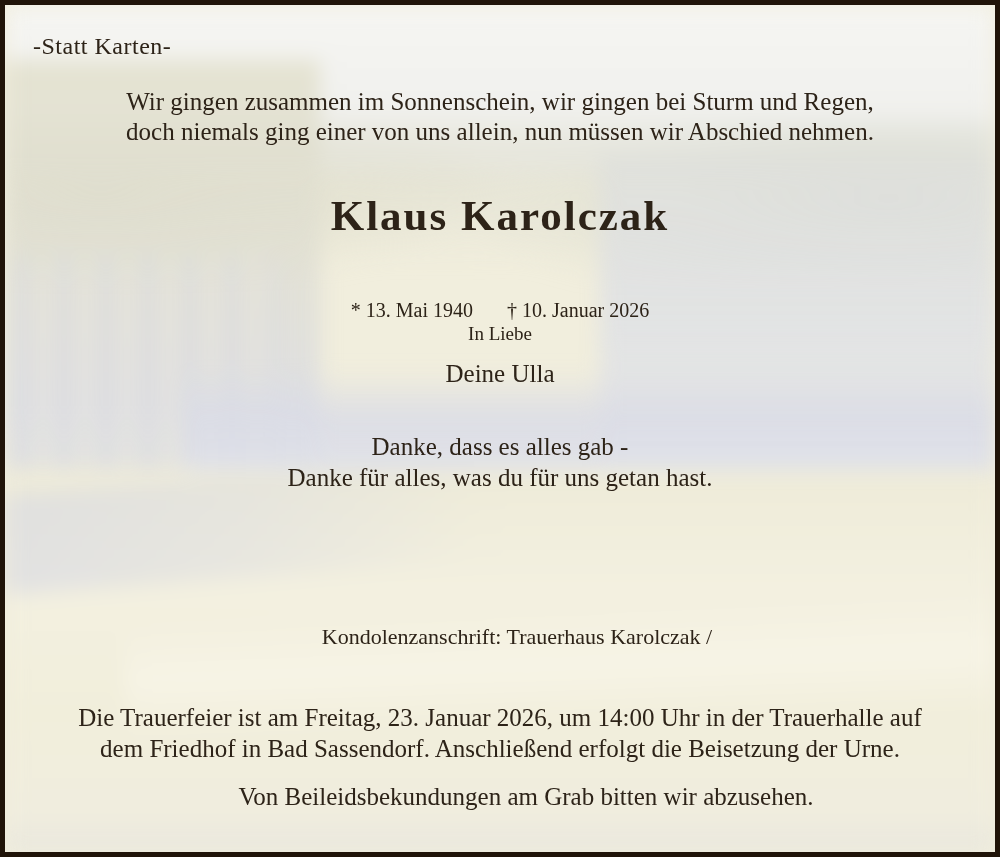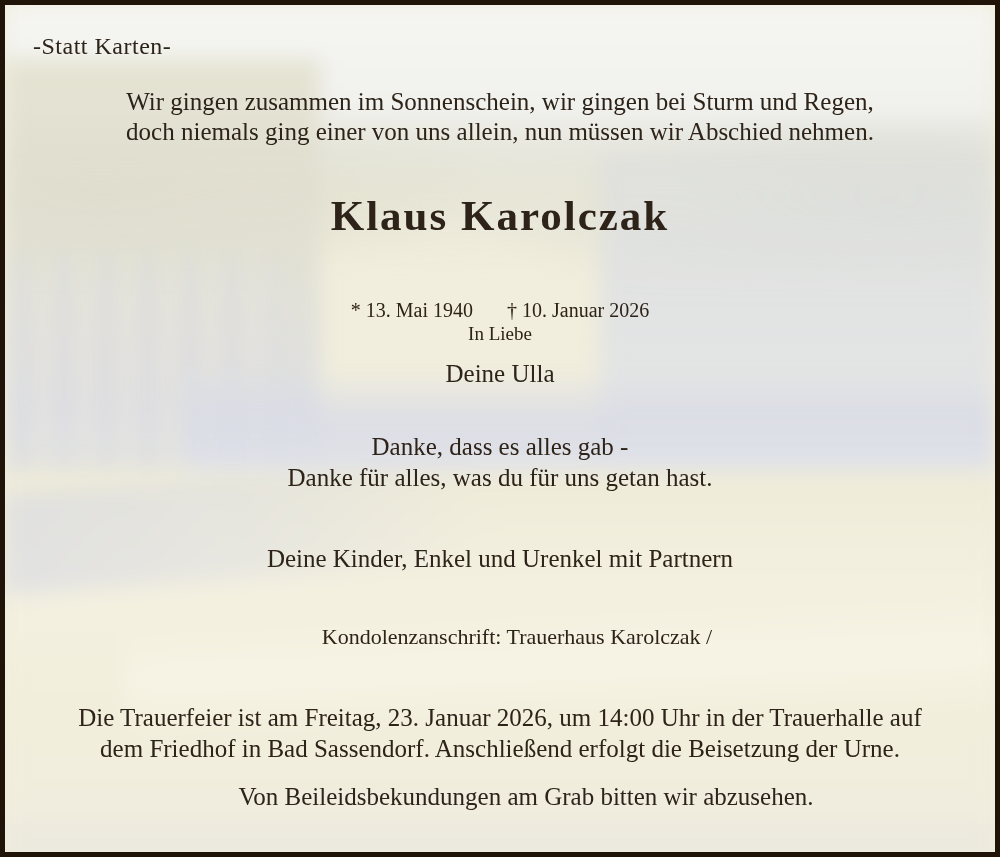"Deine Kinder, Enkel und Urenkel" div.abs { html: <div>Deine Kinder, Enkel und Urenkel mit Partnern</div> -> none }
